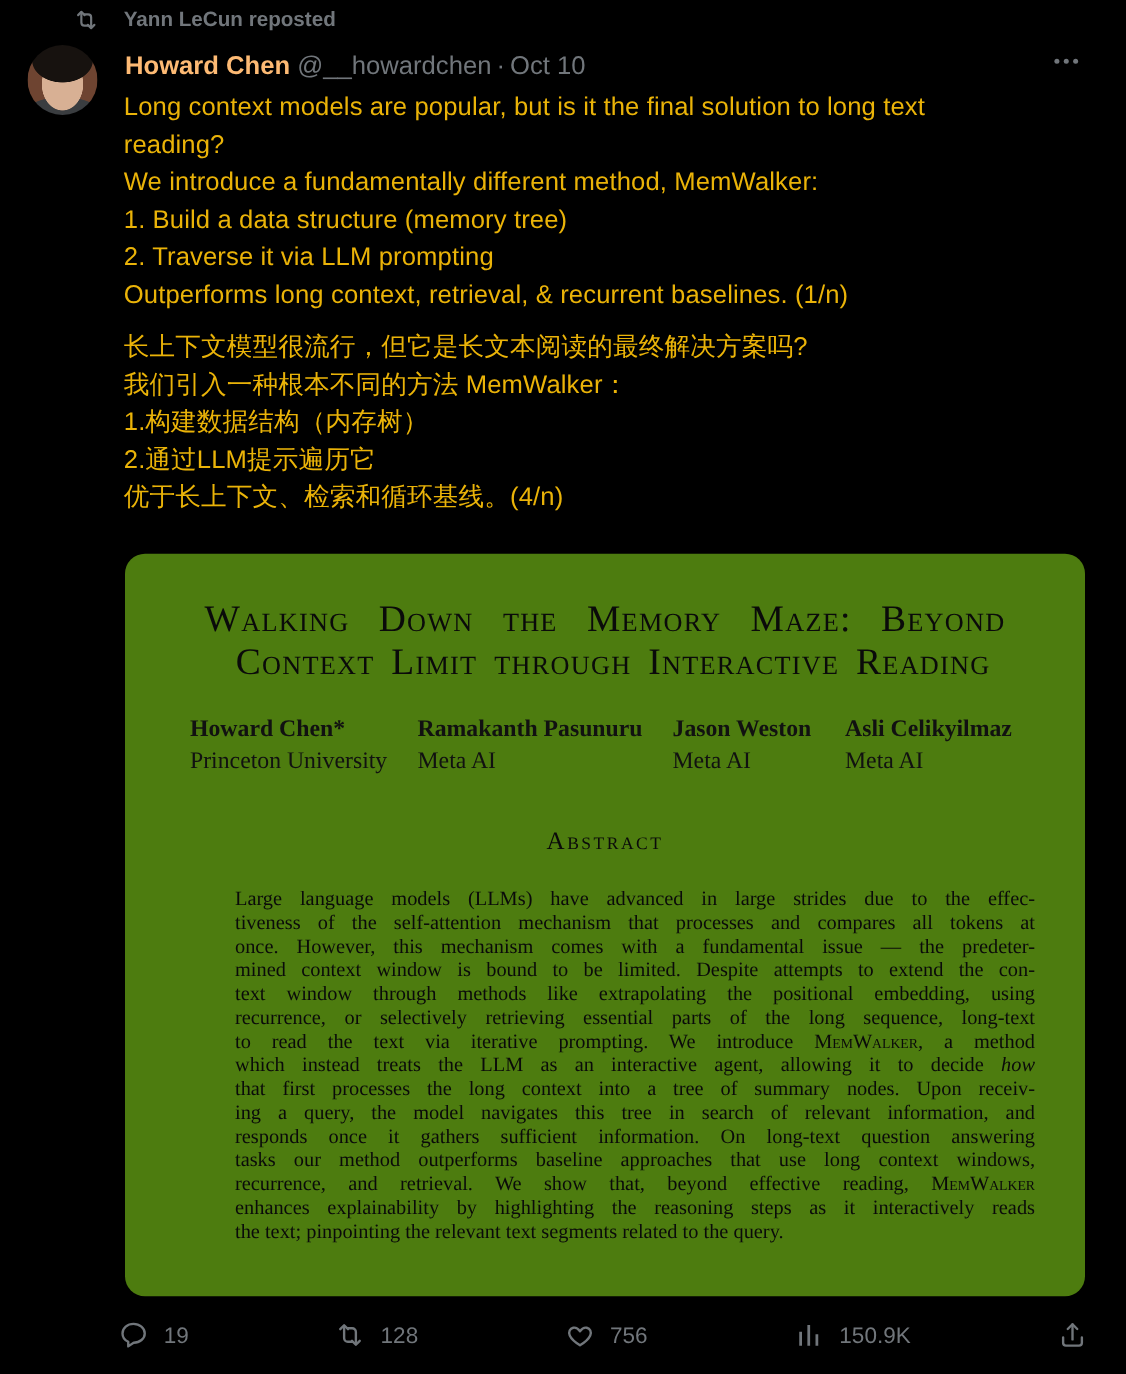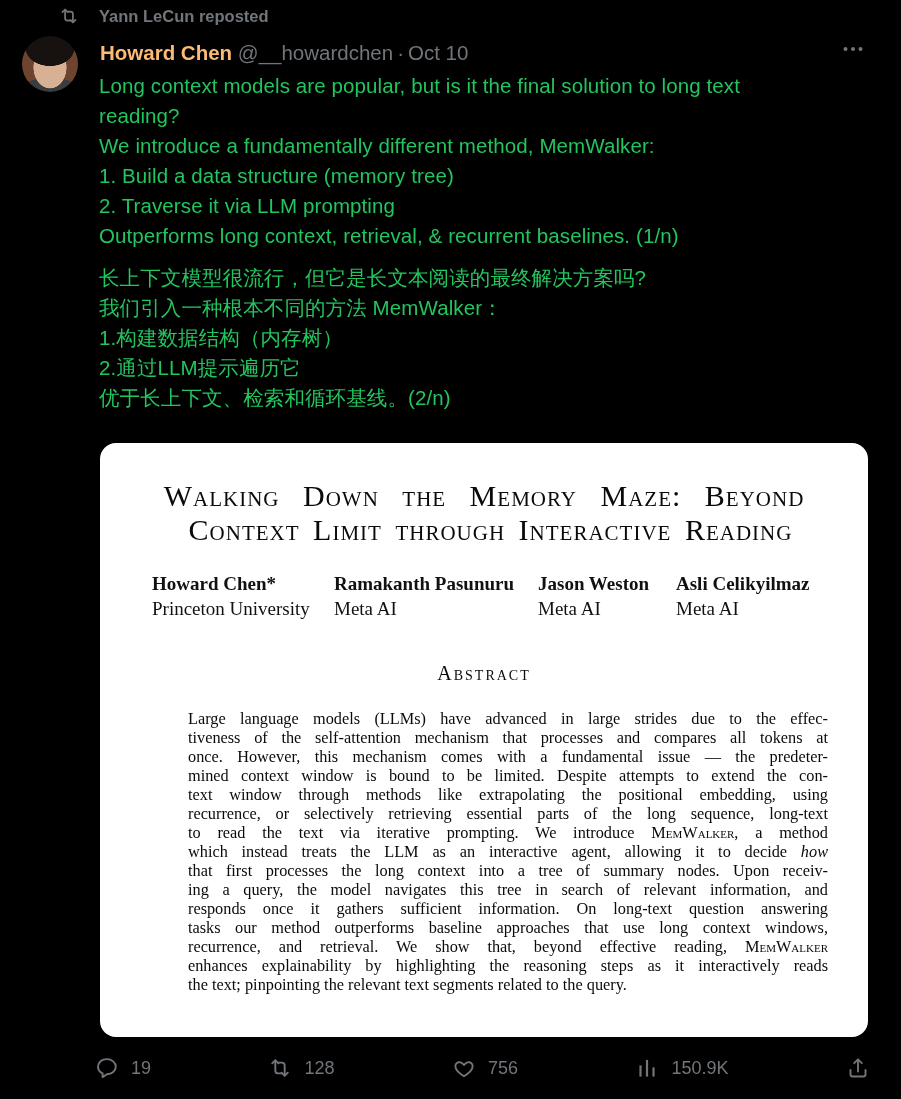"Long context models are popular," .tweet-text { color: #22c55e -> #eab308 }
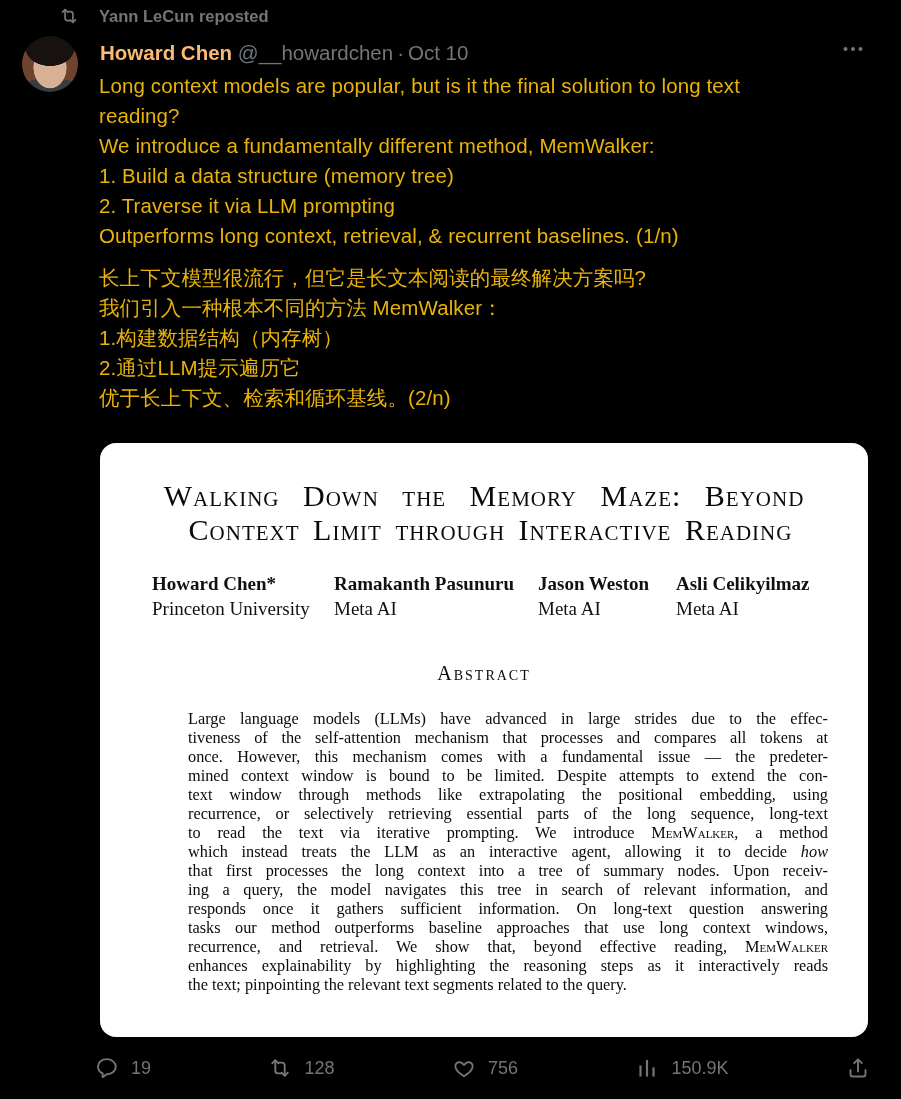"优于长上下文、检索和循环基线。(2/n)" div { text: 2/n -> 4/n }
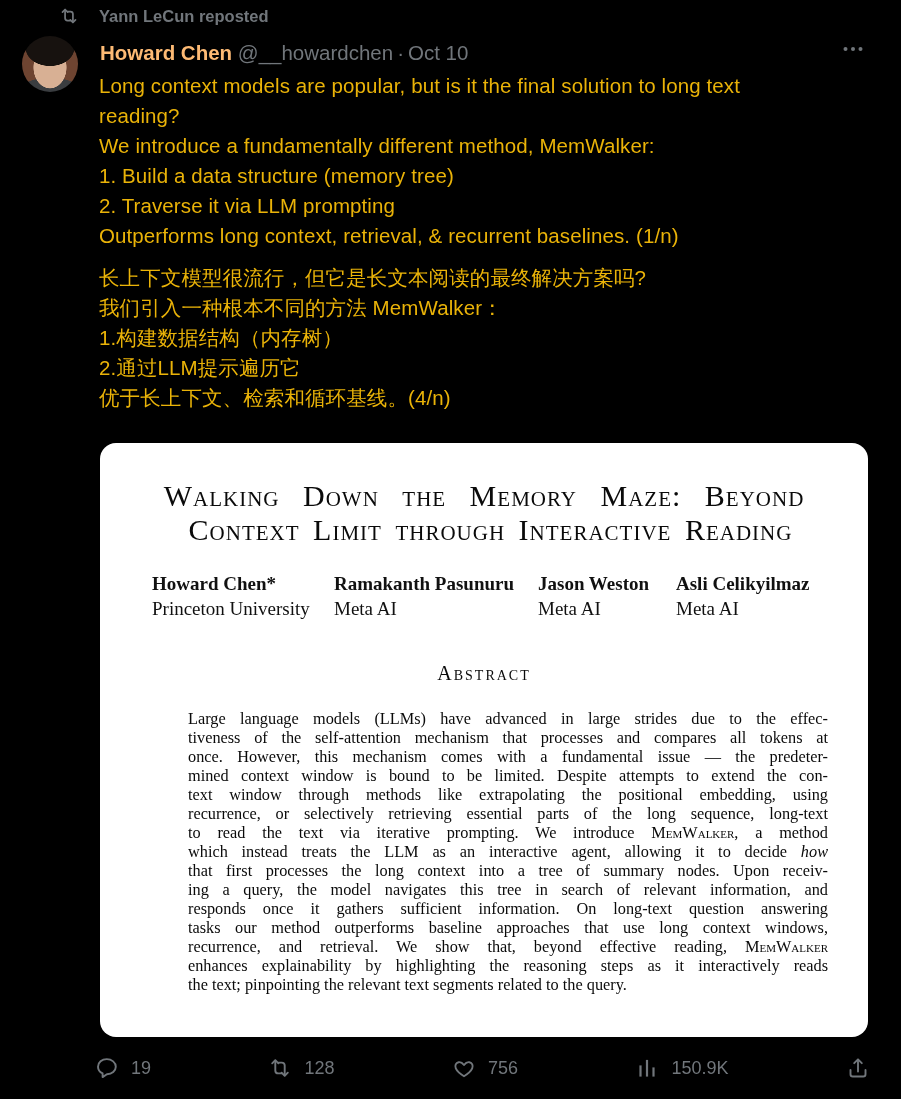"Walking Down the Memory Maze:" .paper-card { background: #ffffff -> #4d7c0f }
